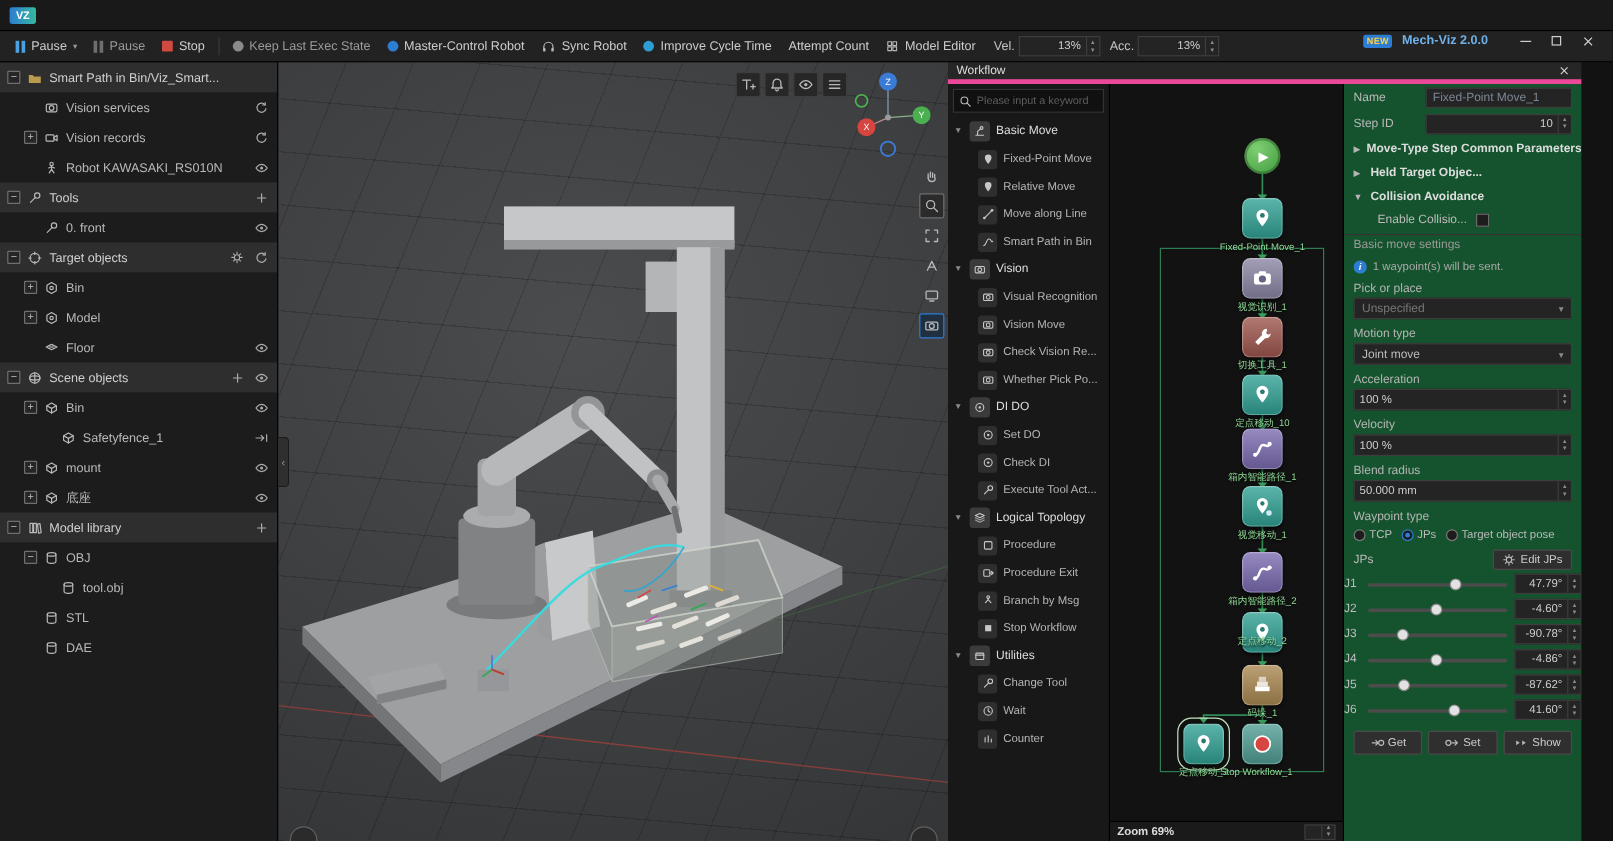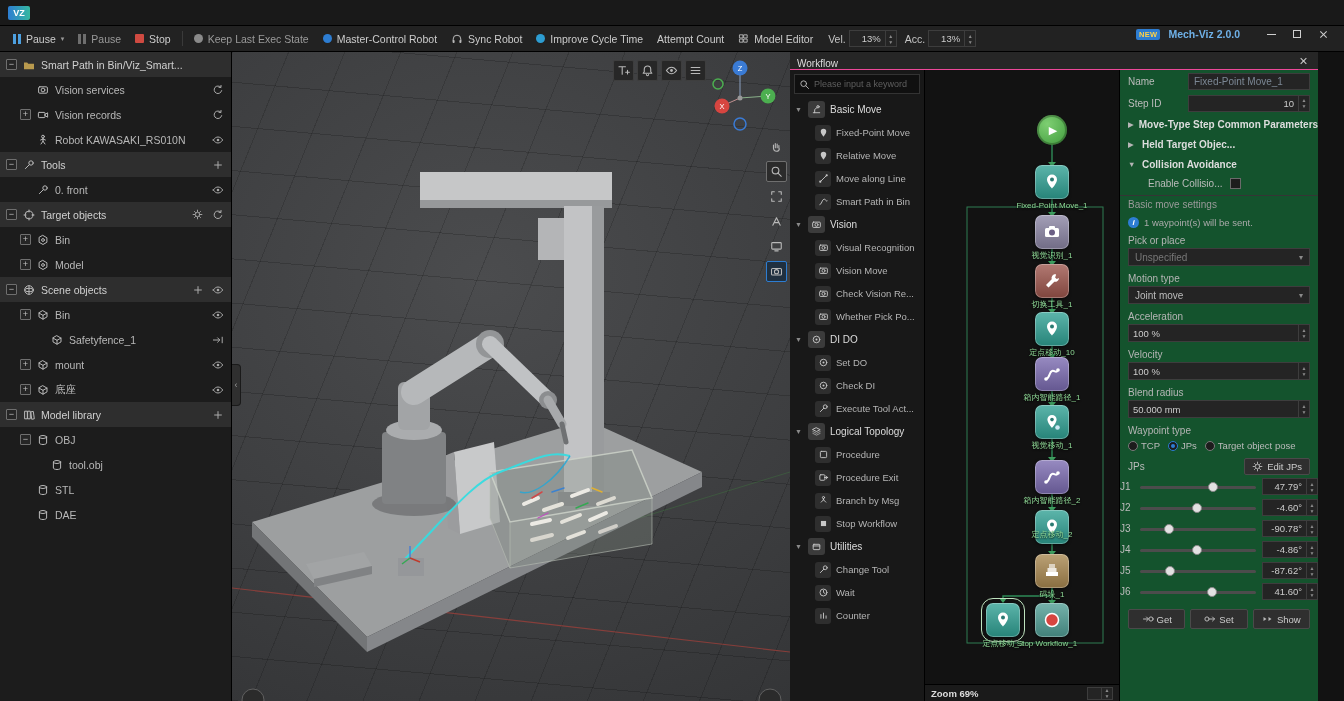"13%" .tspin { width: 48px -> 68px }
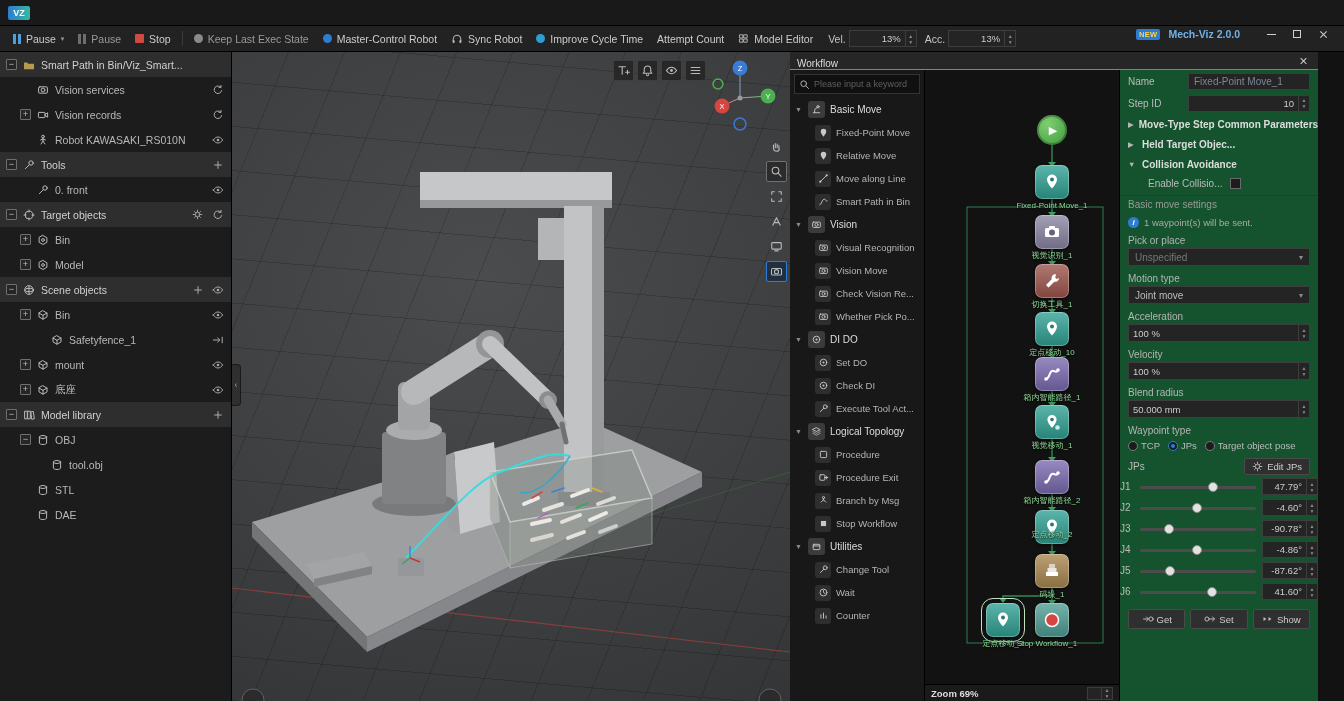"Workflow" .wfheader { align-items: flex-end -> center; border-bottom: 1px solid #ec4899 -> 4px solid #ec4899 }
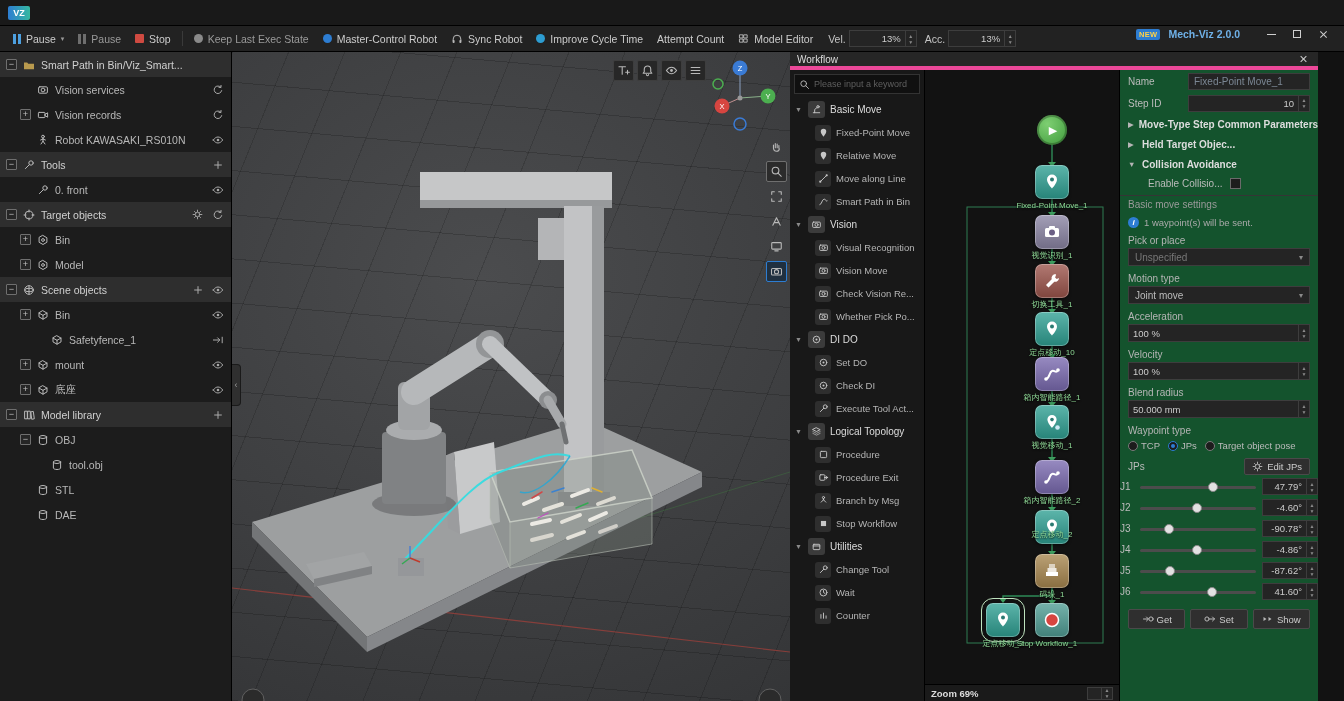"Floor" div.sb-row { html: none -> <div> <span></span> <span> <svg> <path></path> <path></path> </svg> </span> <span>Floor</span> <span></span> <span> <svg> <path></path> <circle></circle> </svg> </span> </div> }
